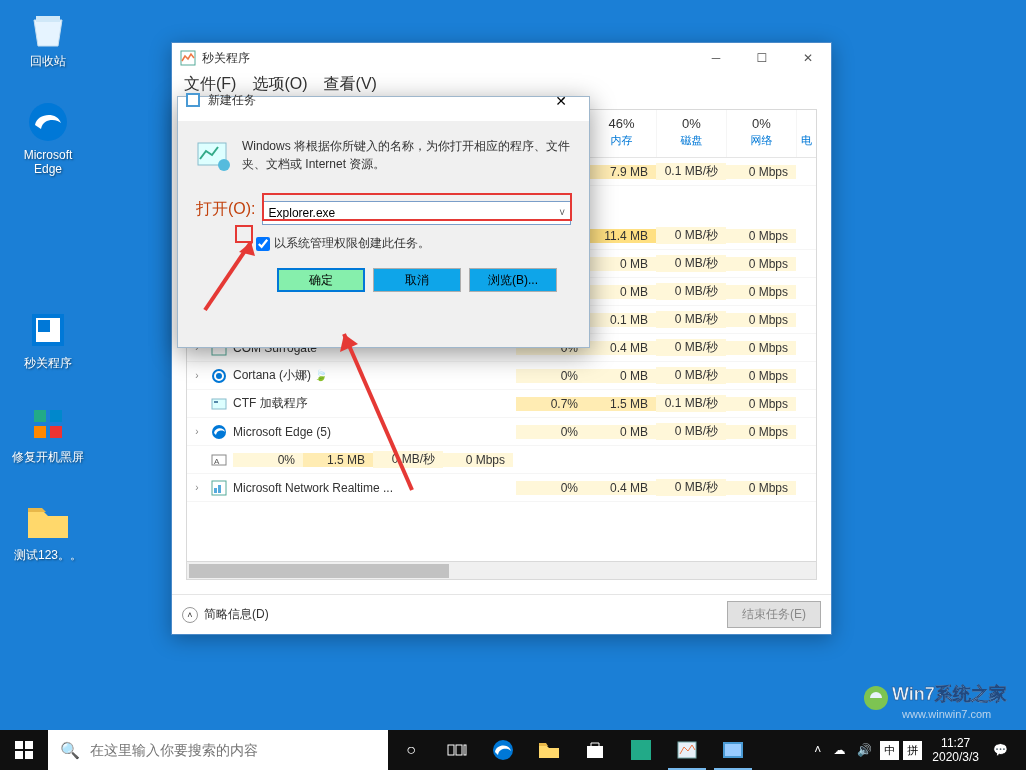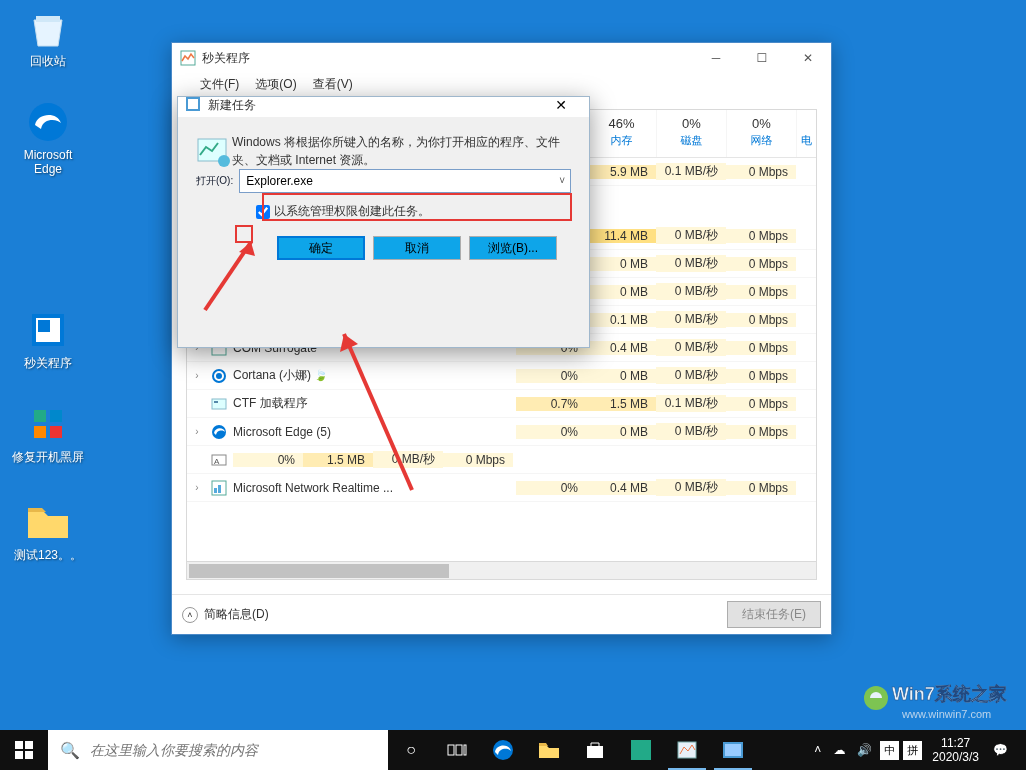"文件(F)" .menubar { font-size: 12px -> 16px; padding: 0 20px -> 0 4px }
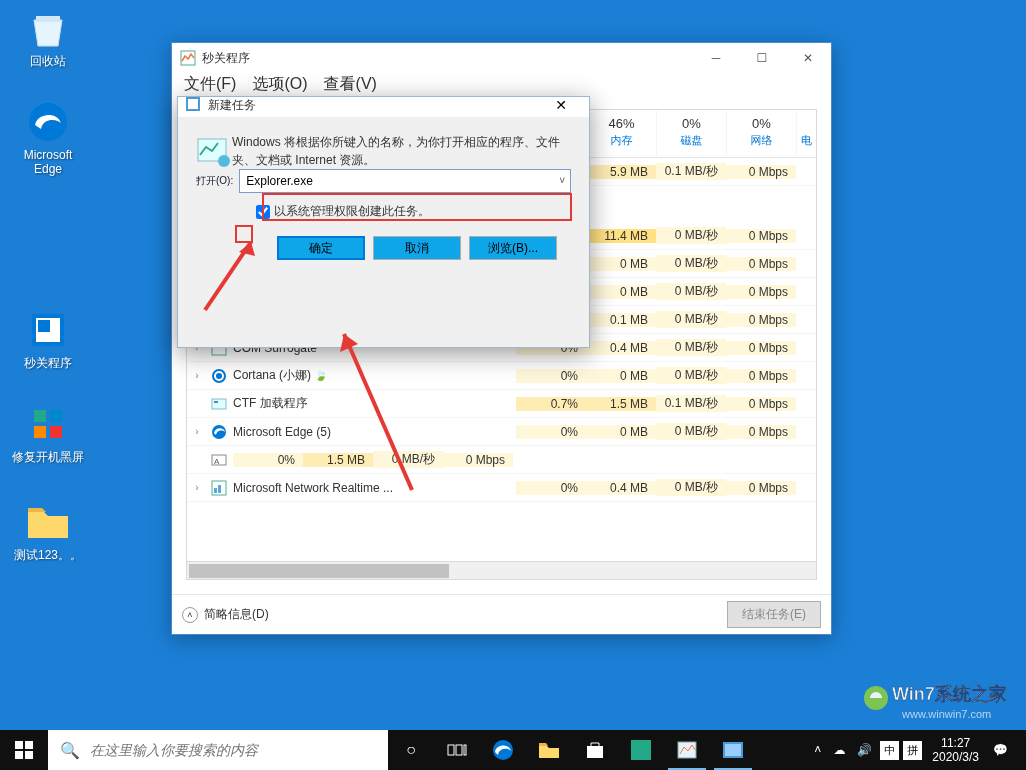"新建任务" .dlg-title { align-items: flex-start -> flex-end; padding: 0 8px -> 12px 8px }
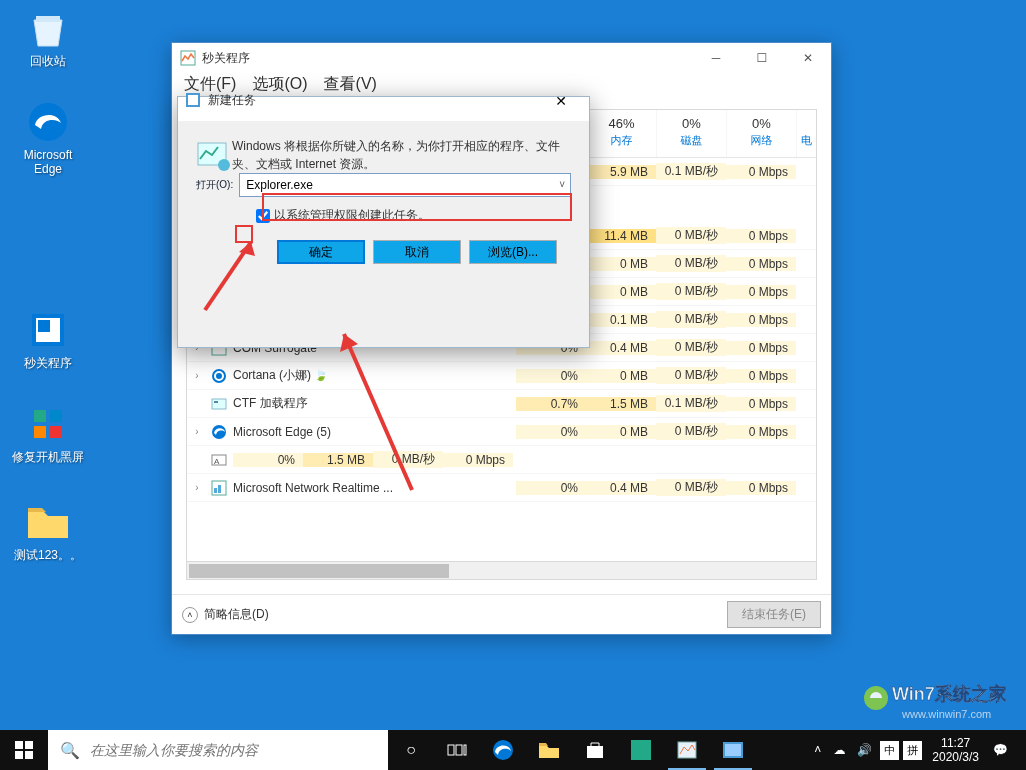"Windows 将根据你所键入的名称，为你打开相应的程序、文件夹、文档或" .dlg-desc { gap: 0 -> 10px; margin-bottom: none -> 20px }
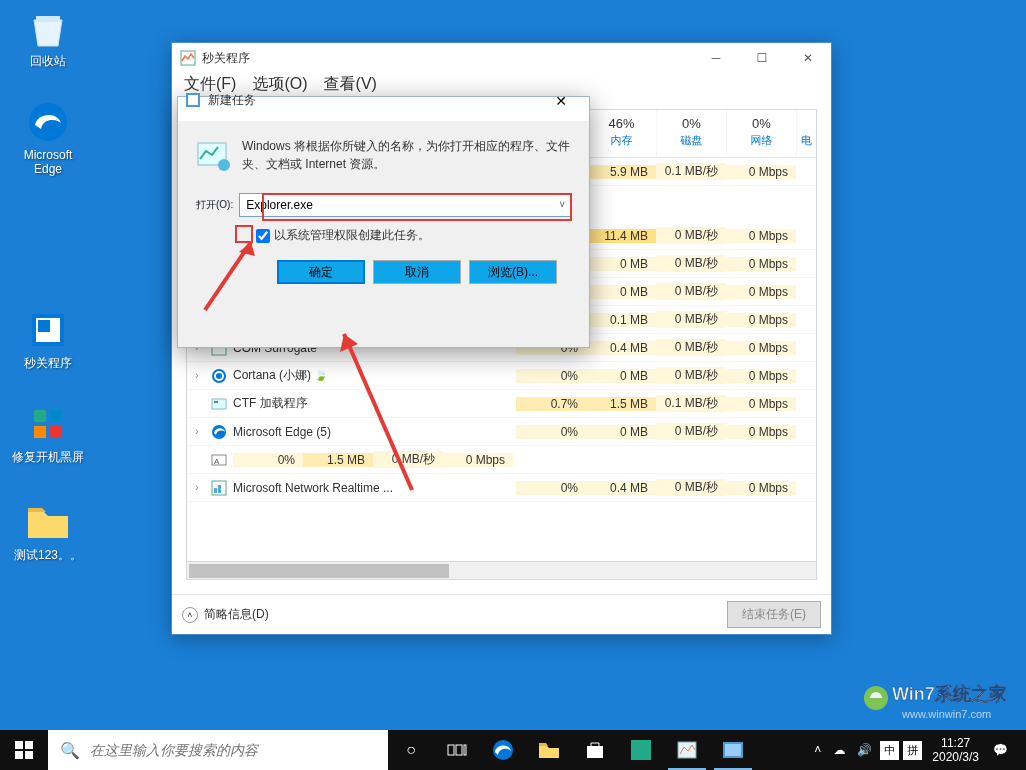"5.9 MB" span.cell { text: 5.9 -> 7.9 }
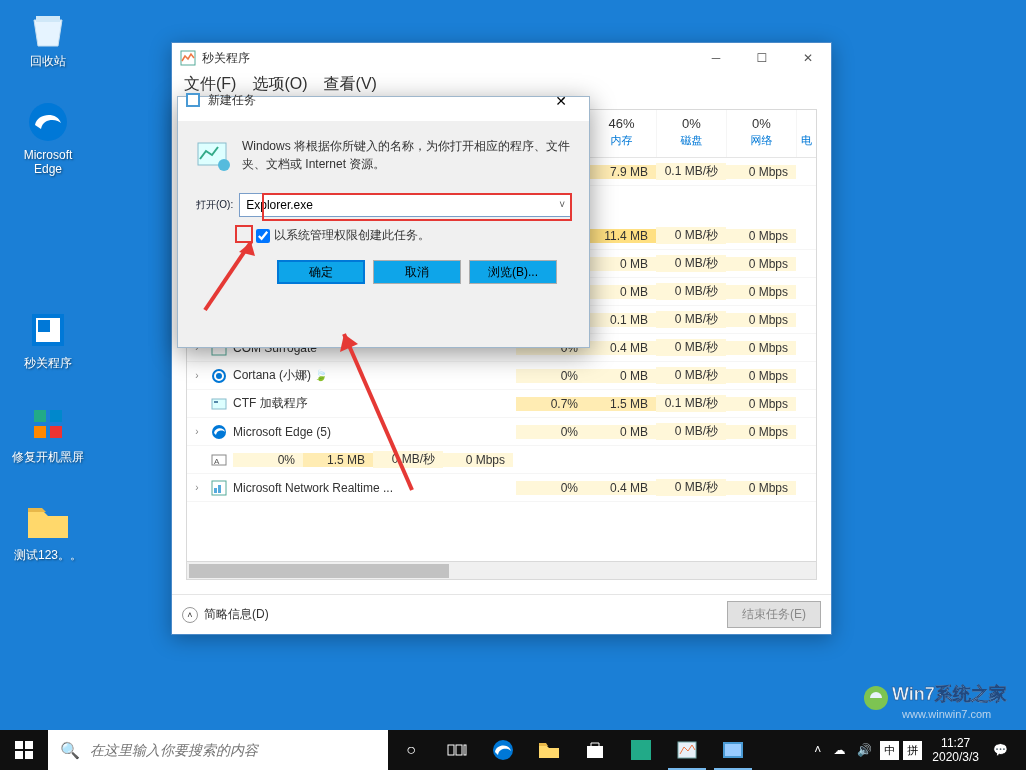"打开(O):" .dlg-open .olbl { color: #0f172a -> #c2410c; font-size: 10px -> 16px }
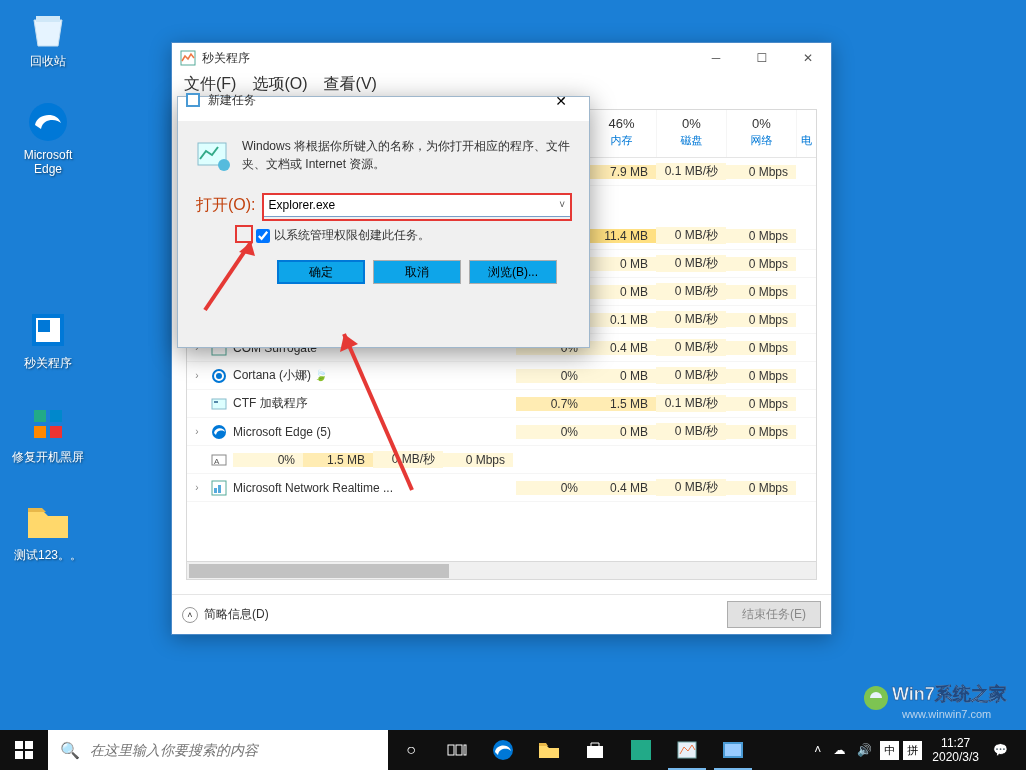"Explorer.exe" .dlg-open .combo { margin-top: none -> 8px }
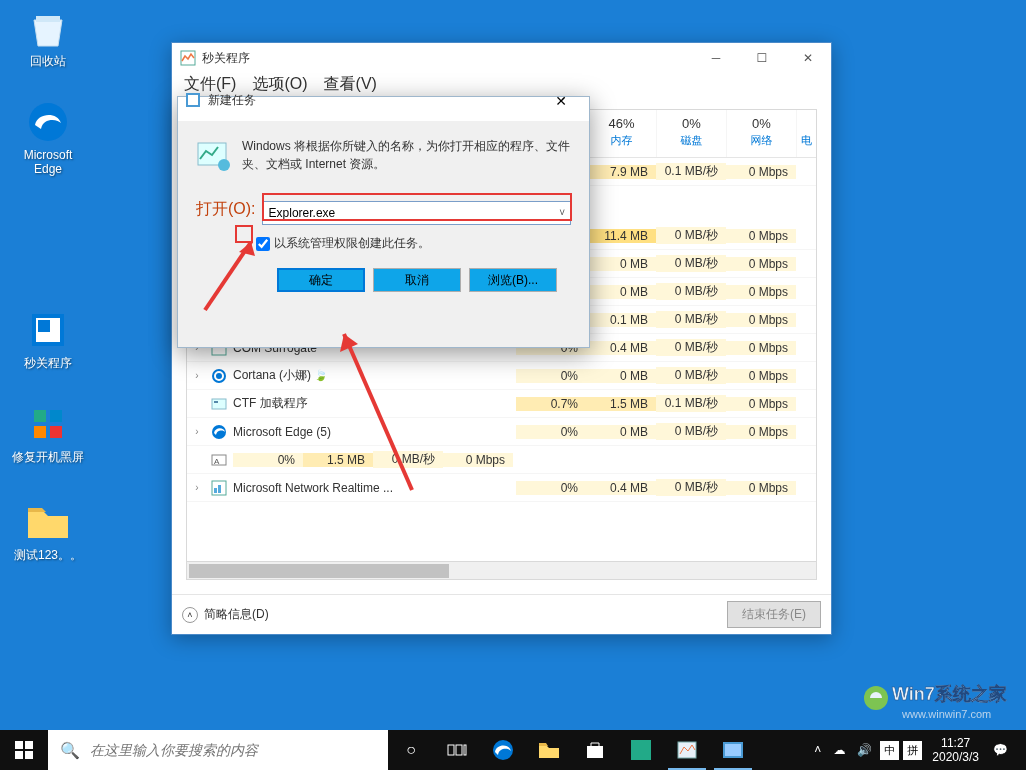"确定" .dlg-btns button.primary { background: #0ea5e9 -> #86efac }
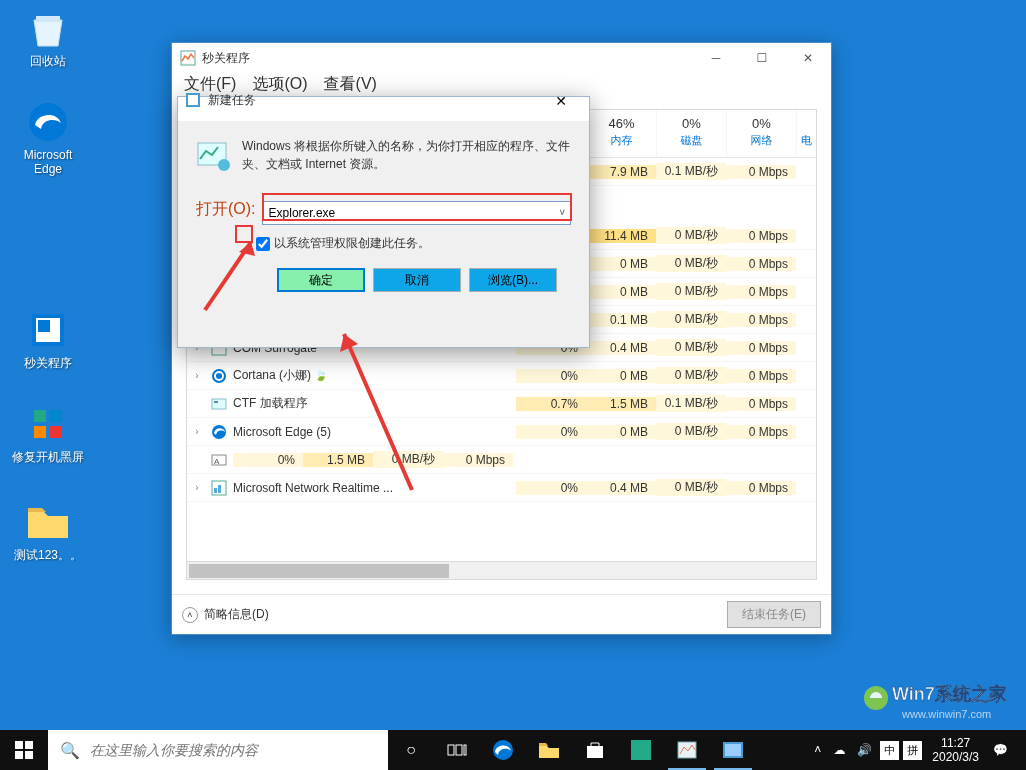"在这里输入你要搜索的内容" .search-box input { font-style: italic -> none }
